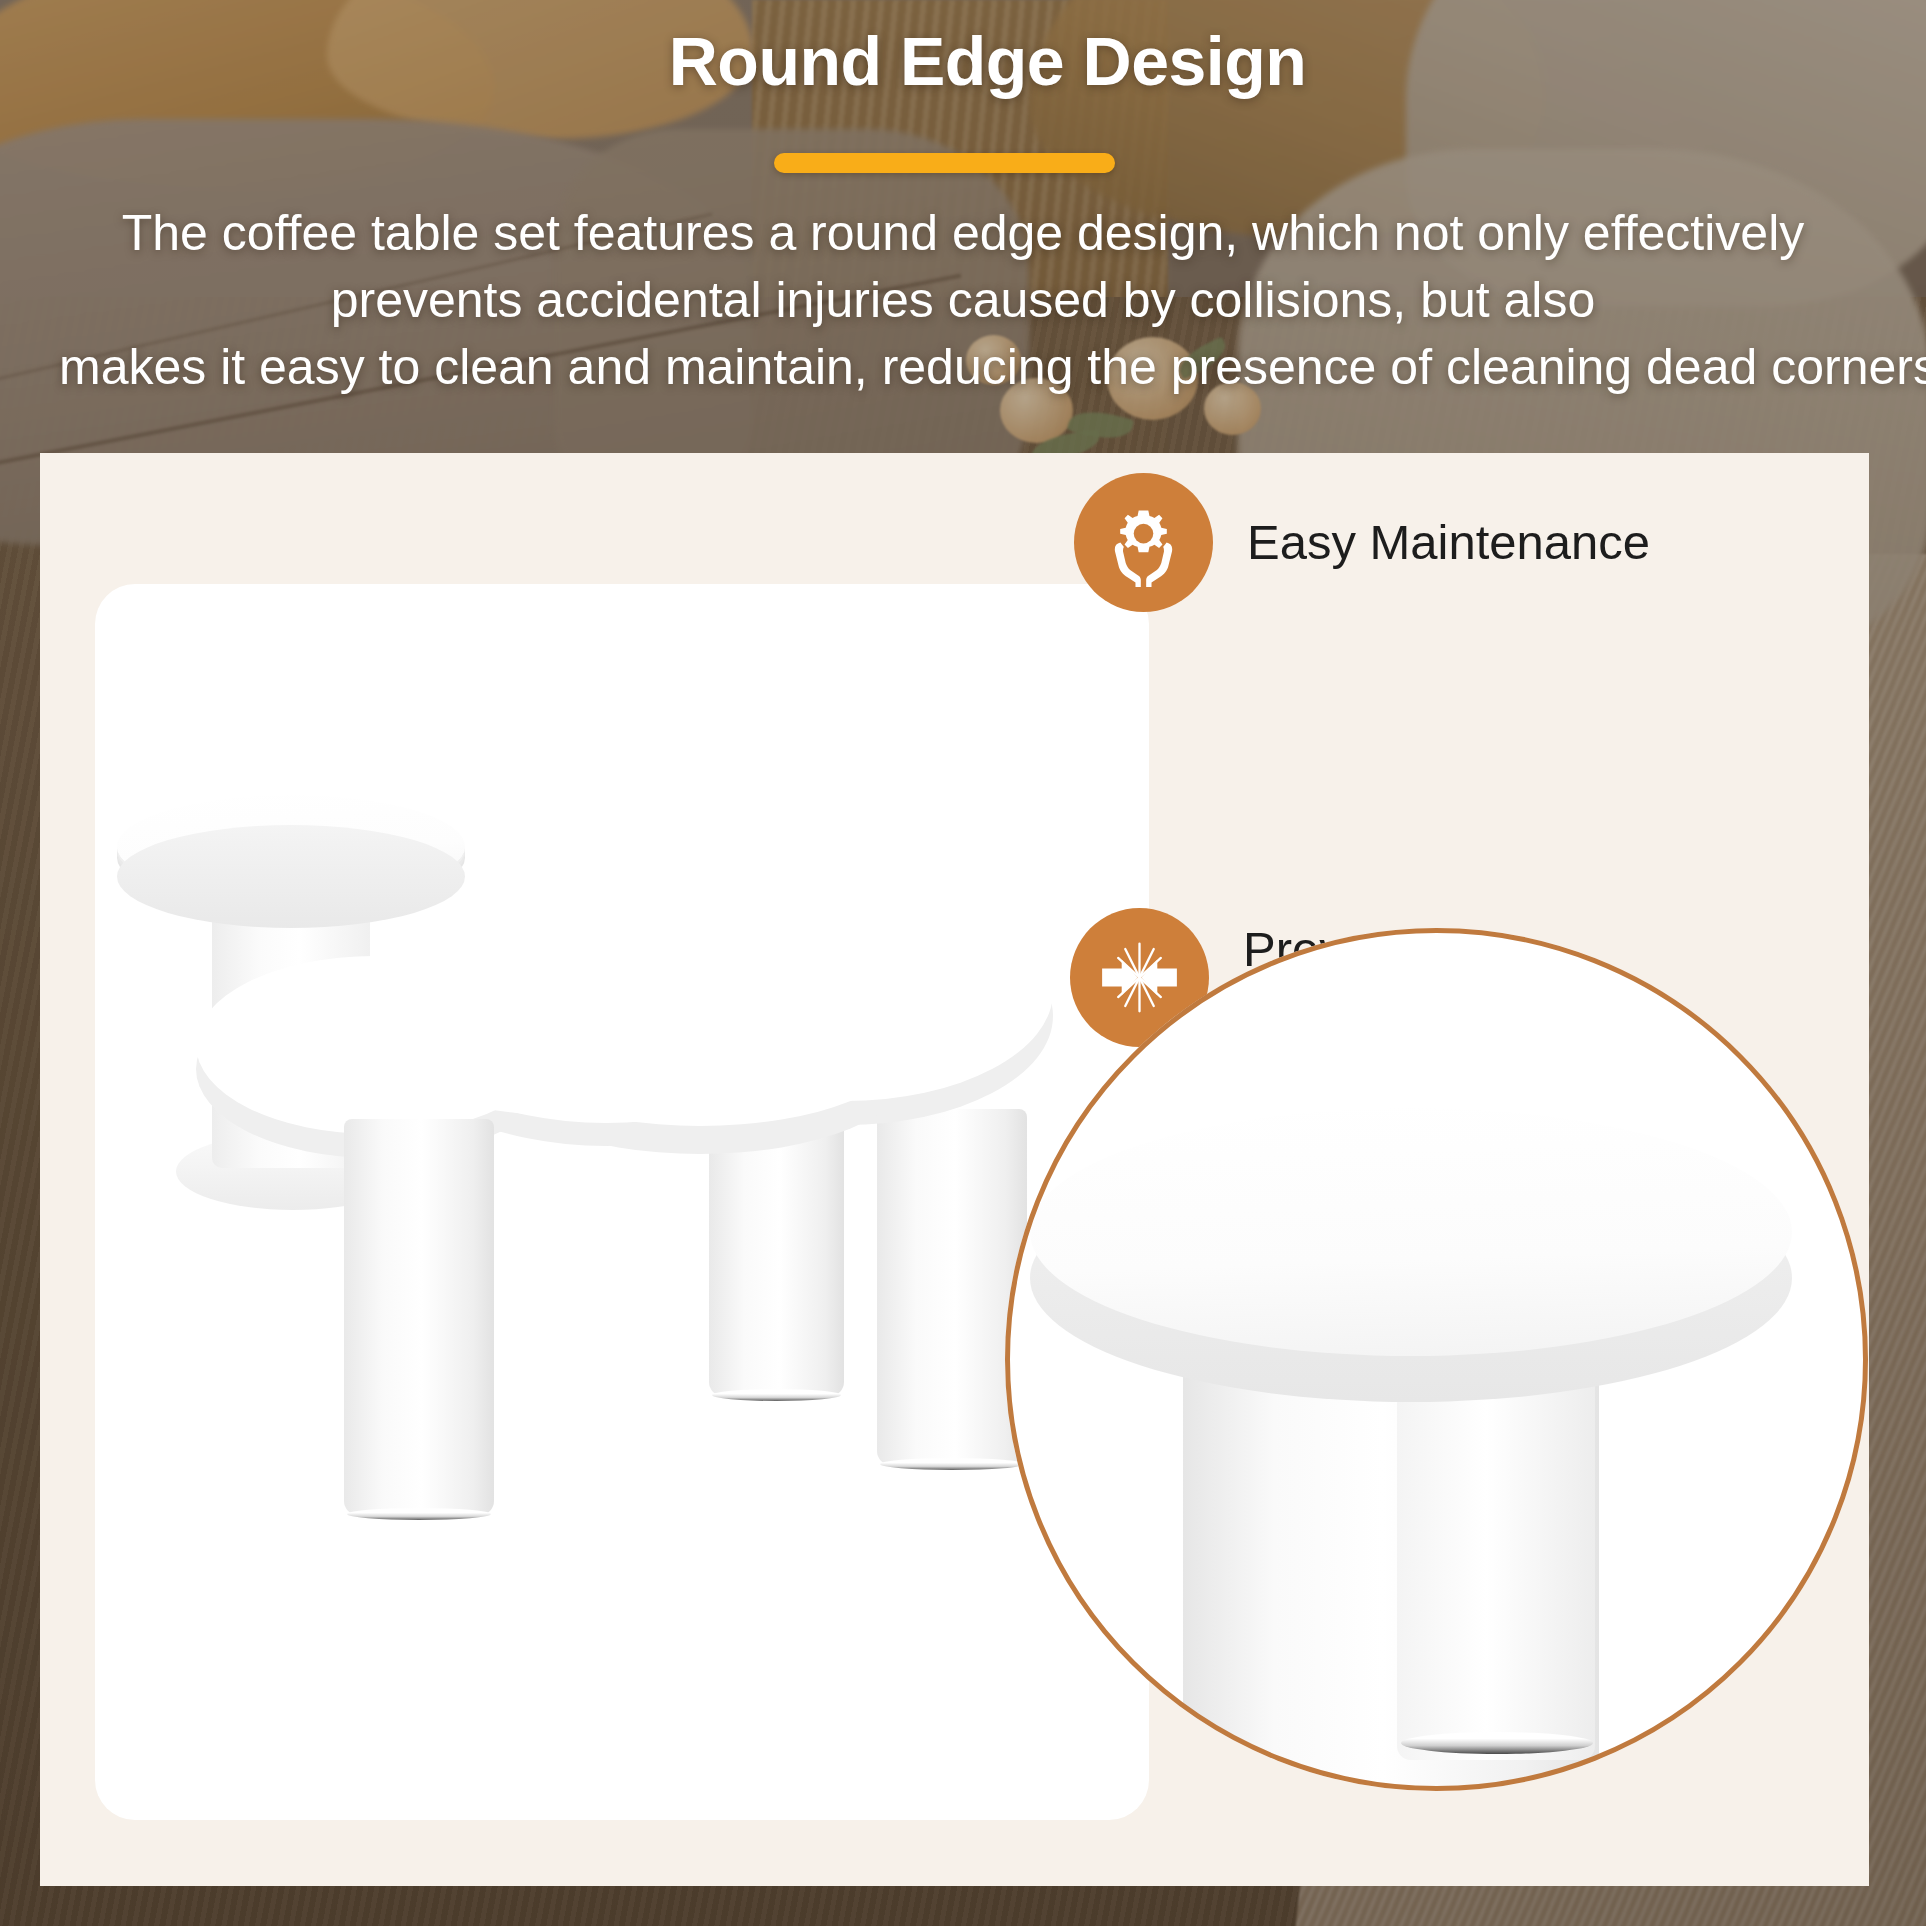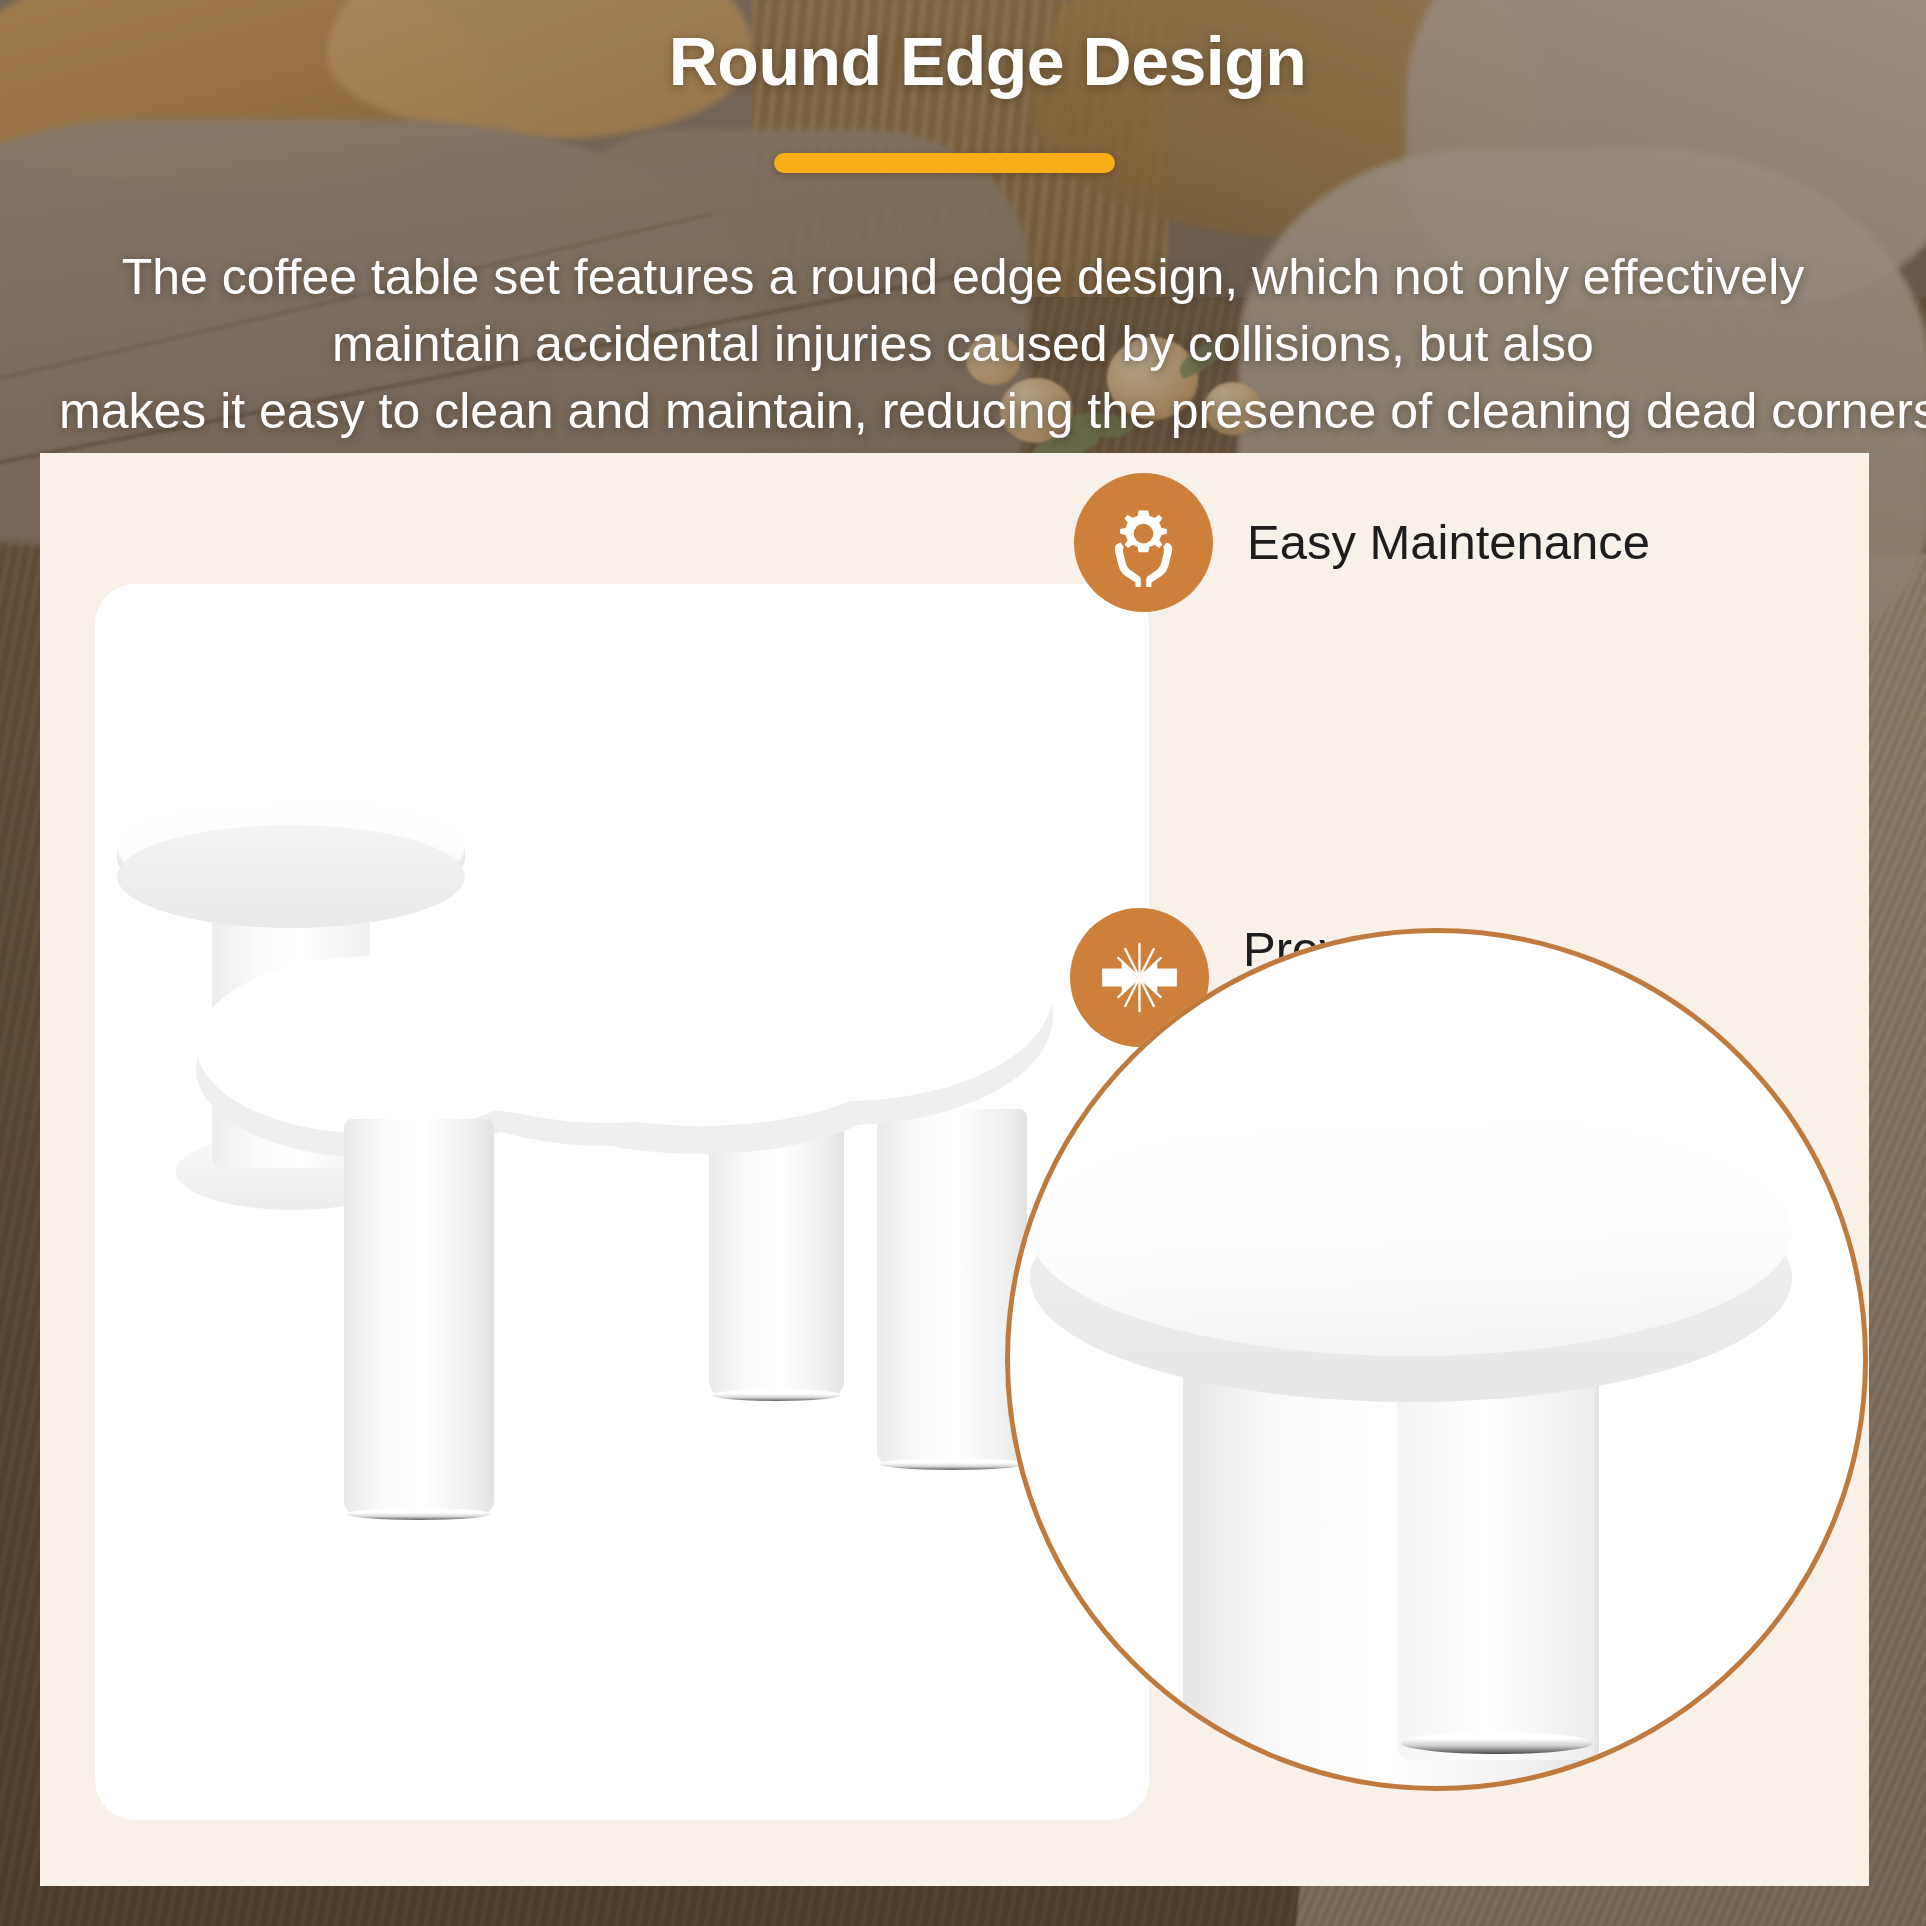"The coffee table set features" .desc { margin-top: 44px -> none }
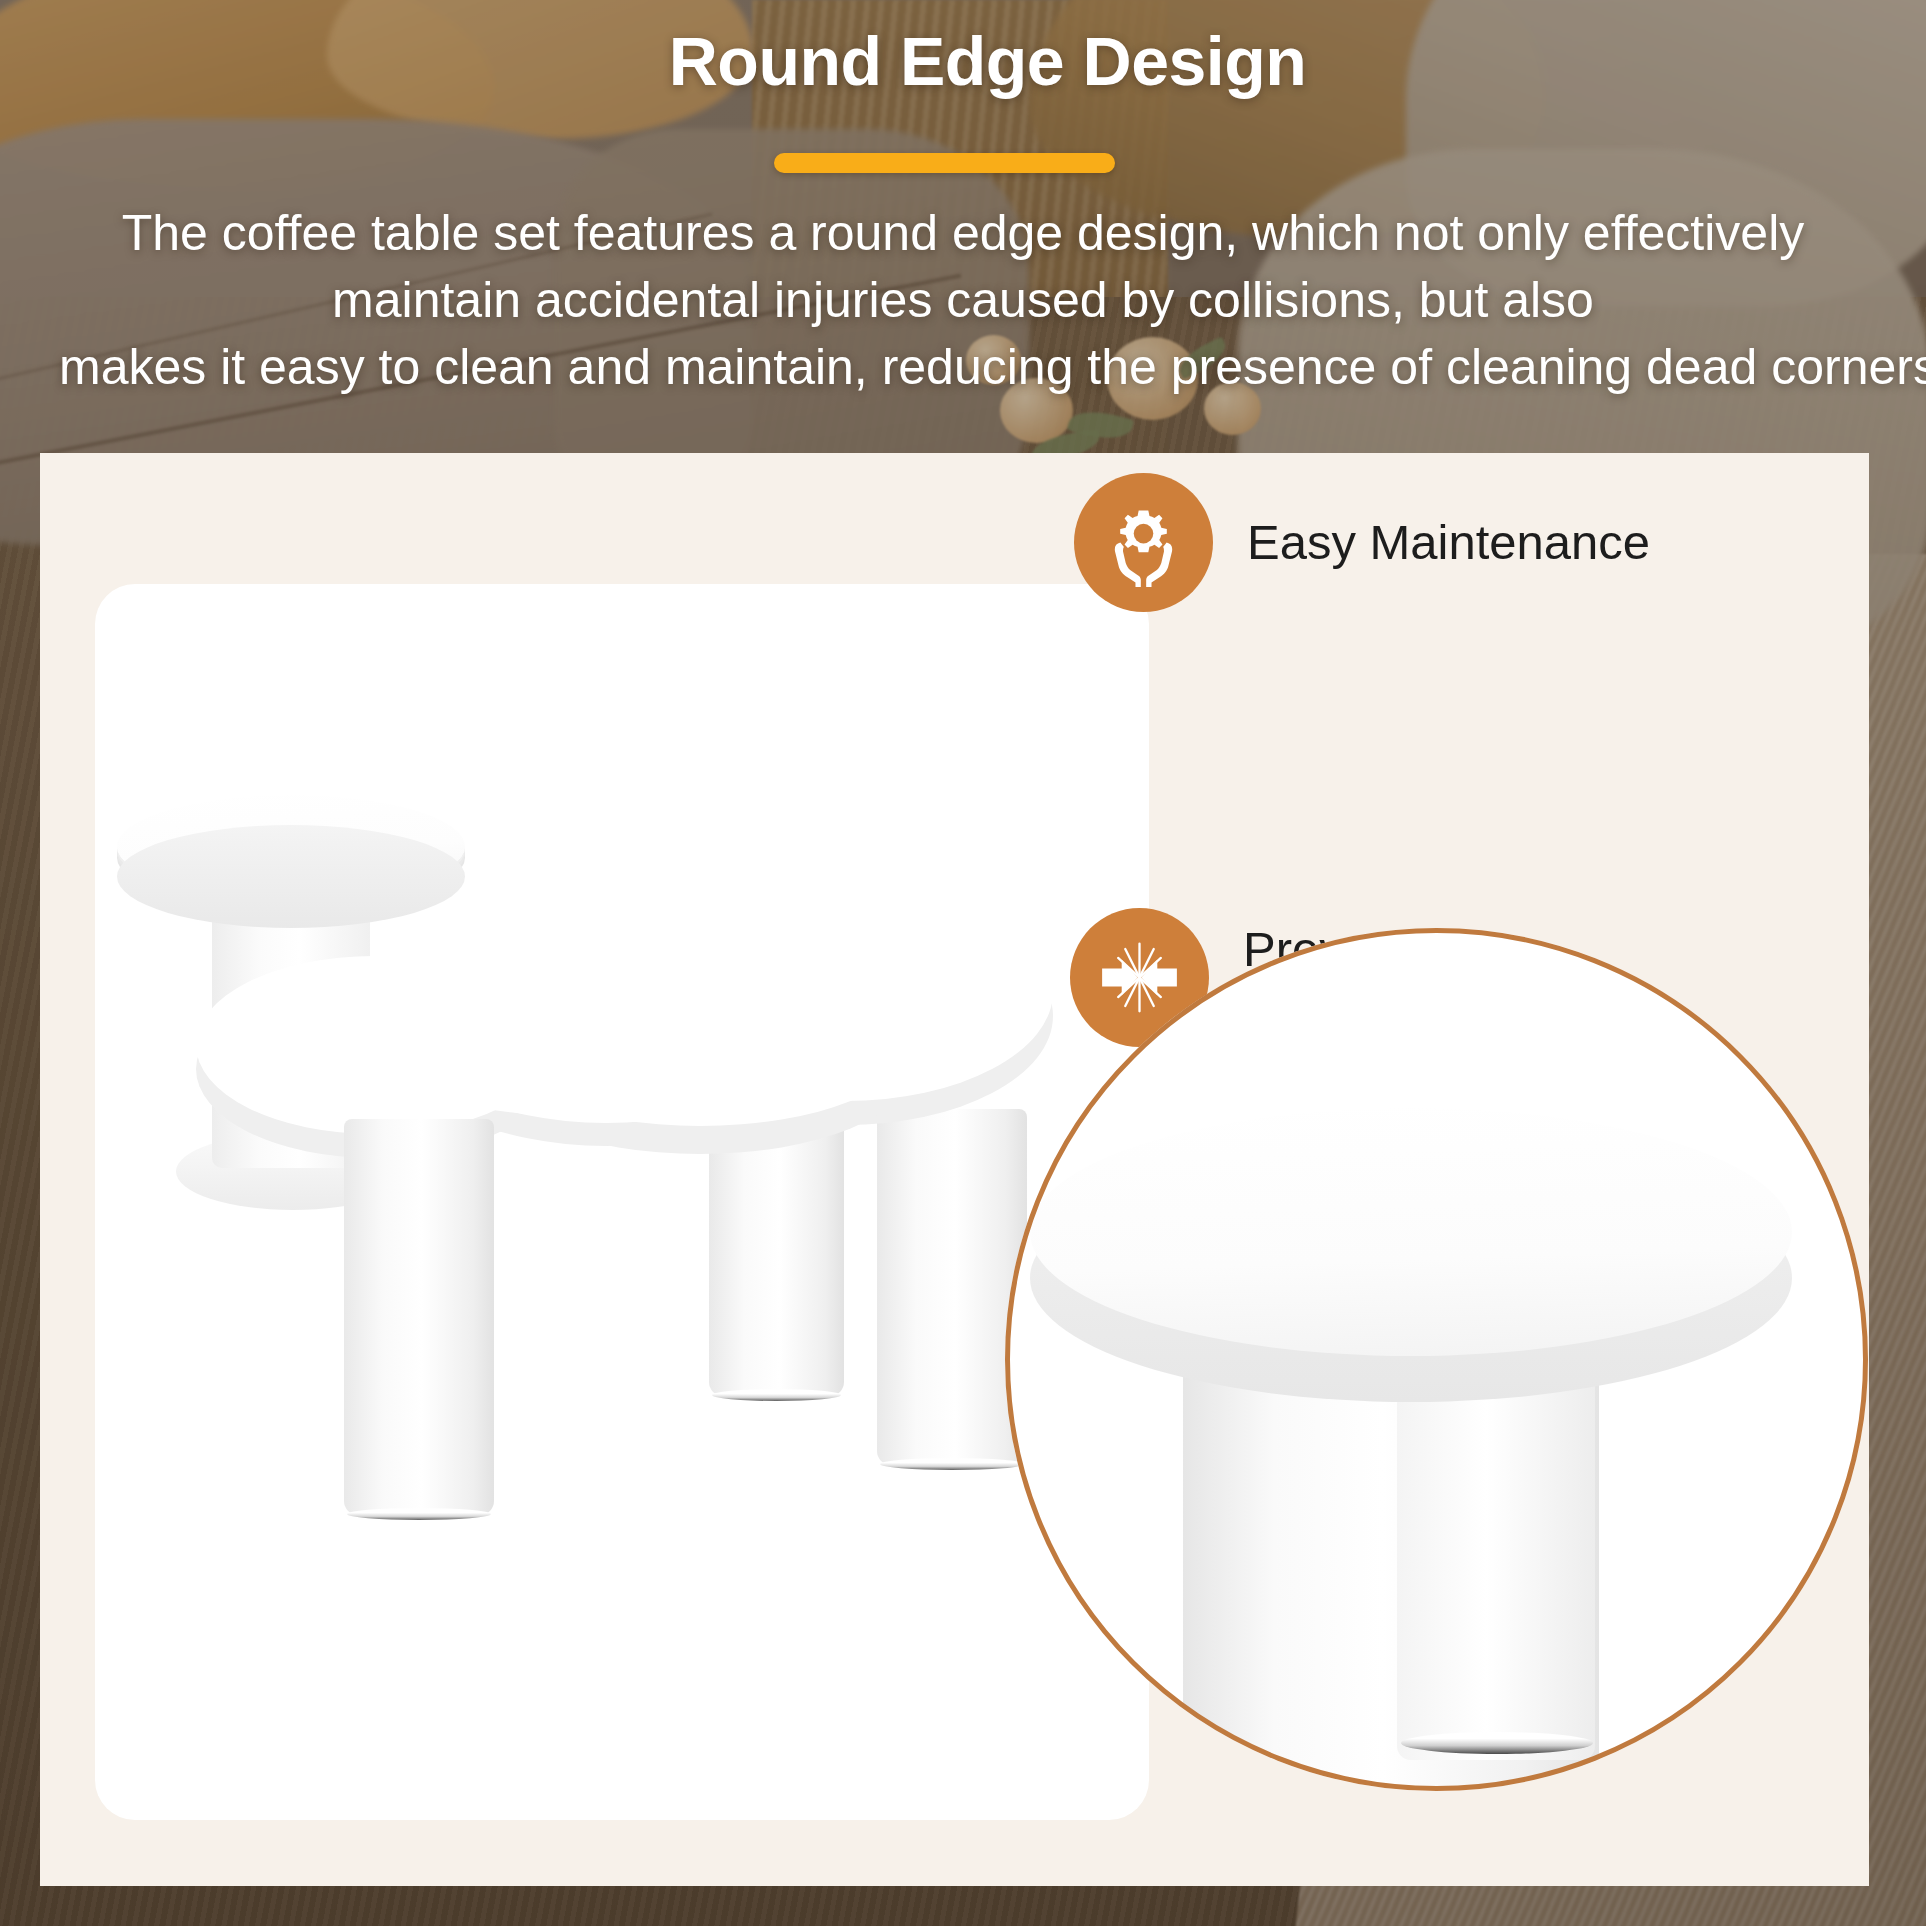"maintain accidental injuries caused by" div { text: maintain -> prevents }
